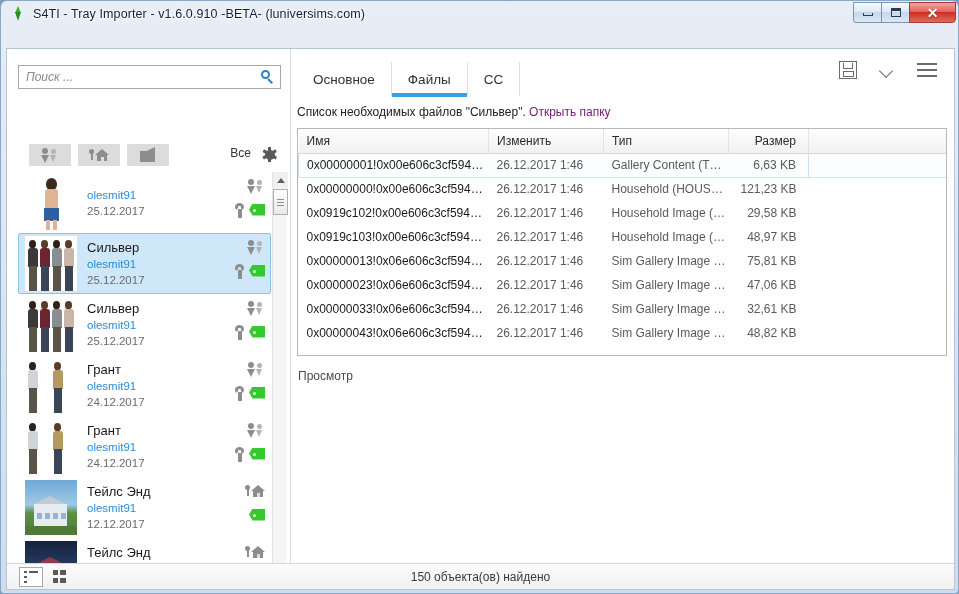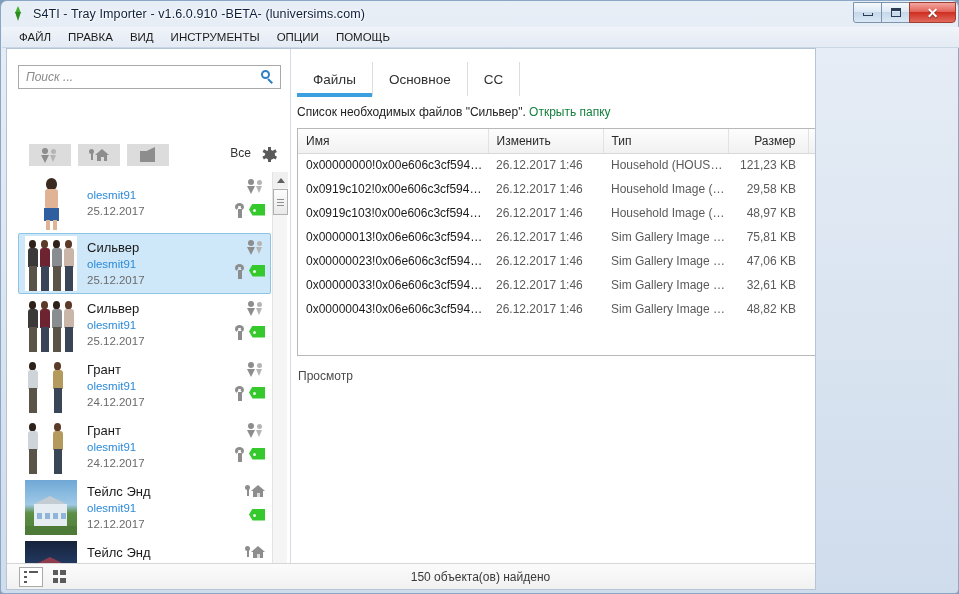"ФАЙЛ" div.menubar { html: <div> <div>ФАЙЛ</div> <div>ПРАВКА</div> <div>ВИД</div> <div>ИНСТРУМЕНТЫ</div> <div>ОПЦИИ</div> <div>ПОМОЩЬ</div> </div> -> none }
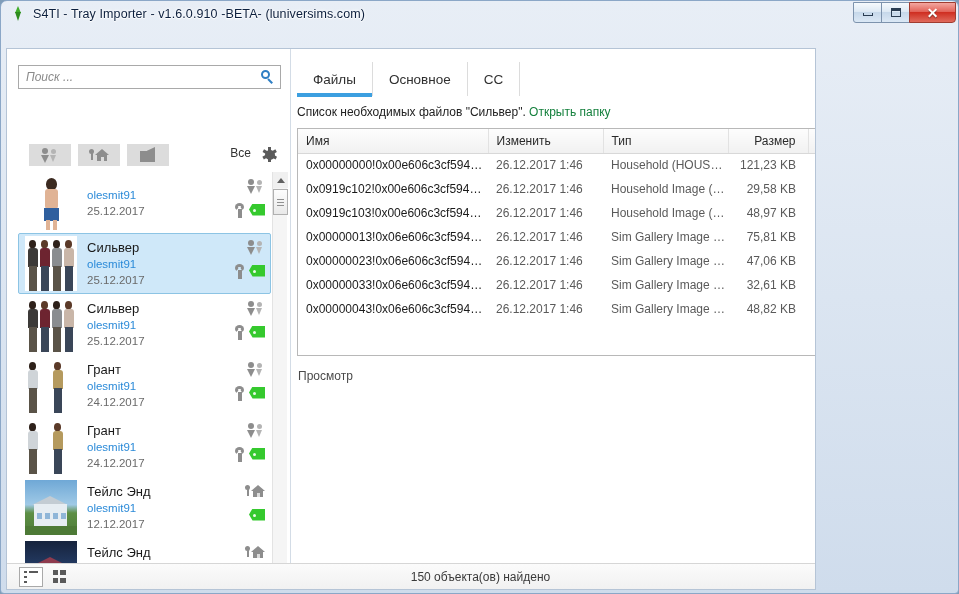"Поиск ..." .client { width: 810px -> 949px }
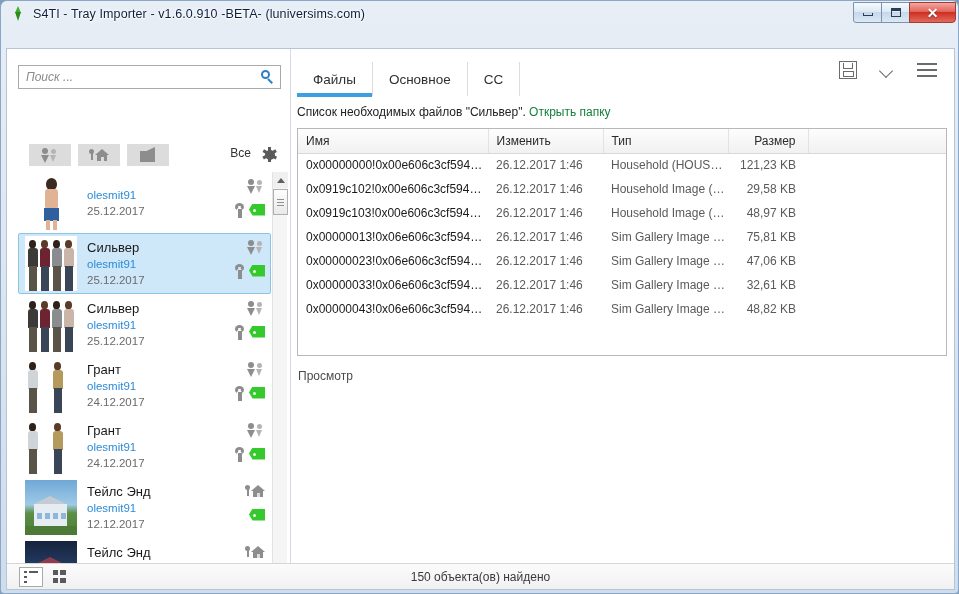"Файлы" div.tab { order: before "Основное" -> after "Основное" }
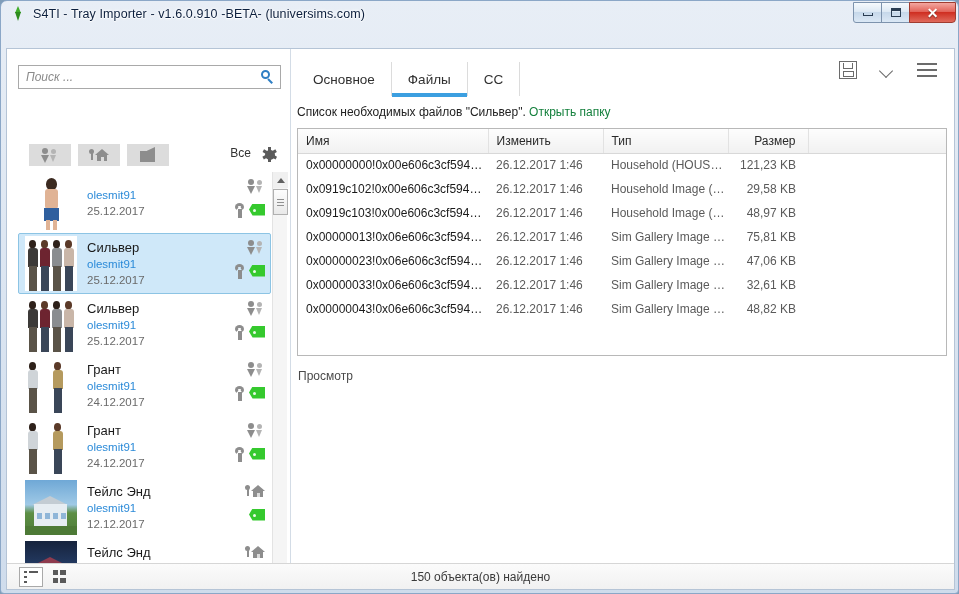"Открыть папку" .subtitle a { color: #15803d -> #701a75 }
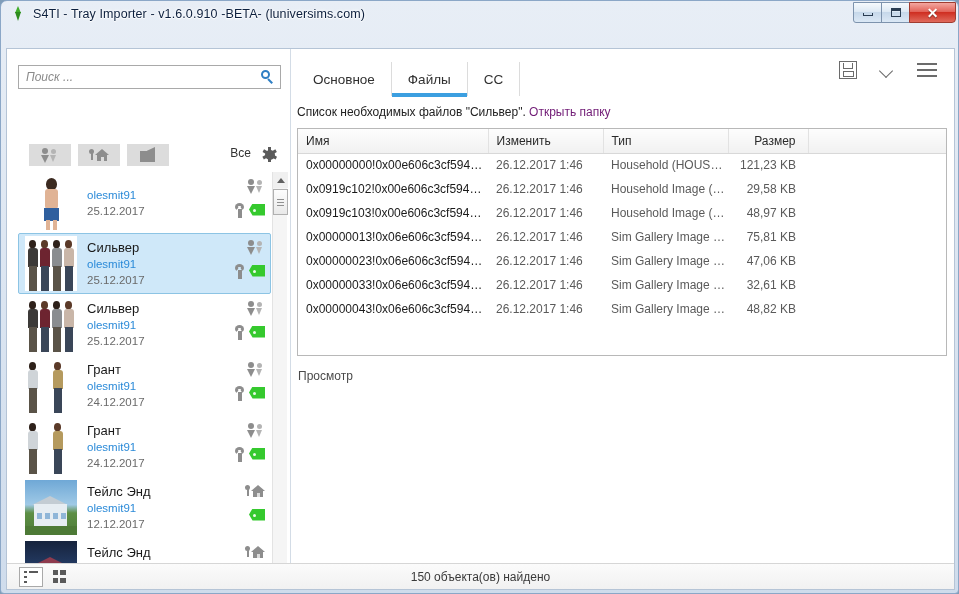"0x00000001!0x00e606c3cf5945c3" tr.table-row { html: none -> <tr> <td>0x00000001!0x00e606c3cf5945c3</td> <td>26.12.2017 1:46</td> <td>Gallery Content (TR...</td> <td>6,63 KB</td> <td></td> </tr> }
